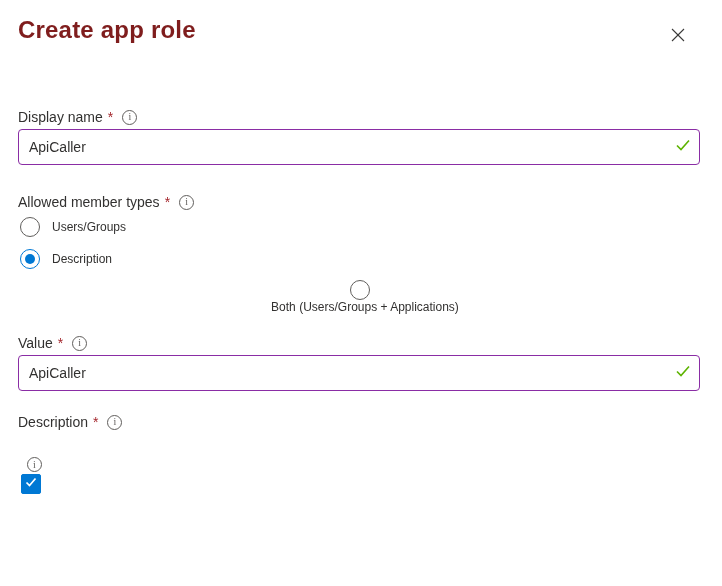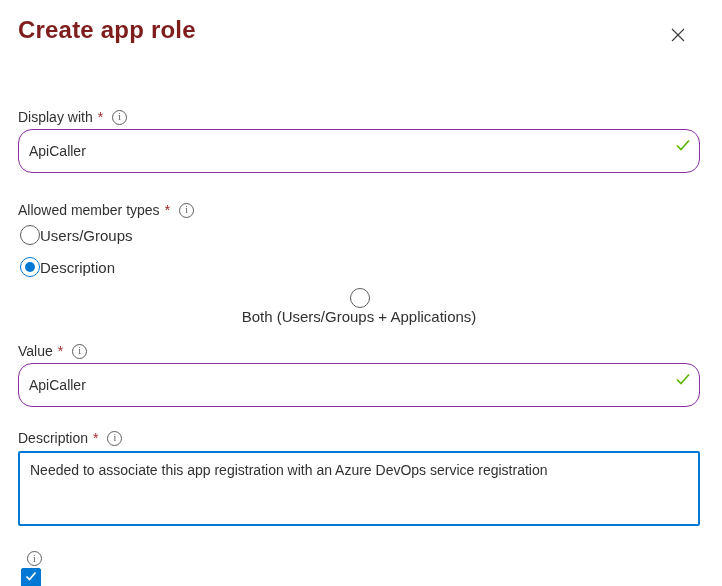"Display with" span { text: with -> name }
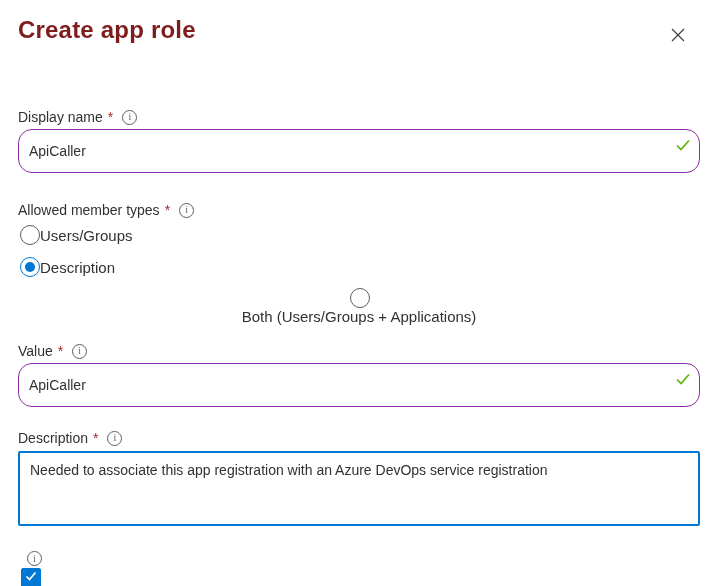"ApiCaller" .text-input { border-radius: 14px -> 4px; height: 44px -> 36px }
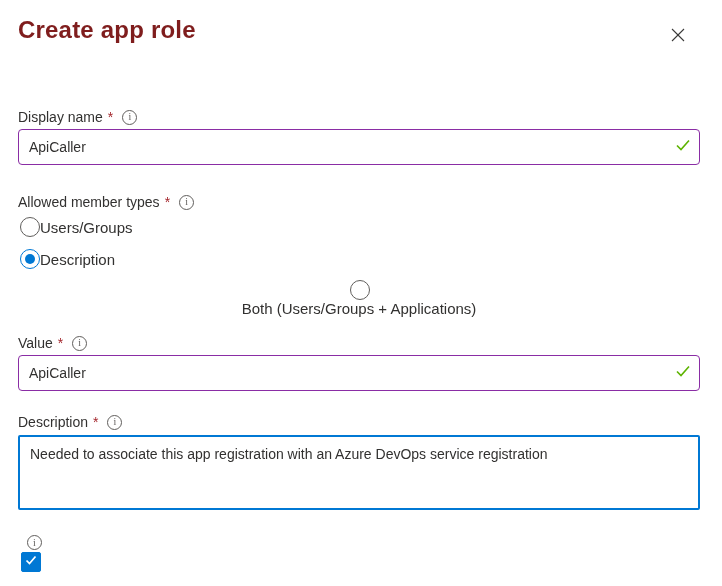"Users/Groups" .radio-label { font-size: 15px -> 12px; margin-left: none -> 12px }
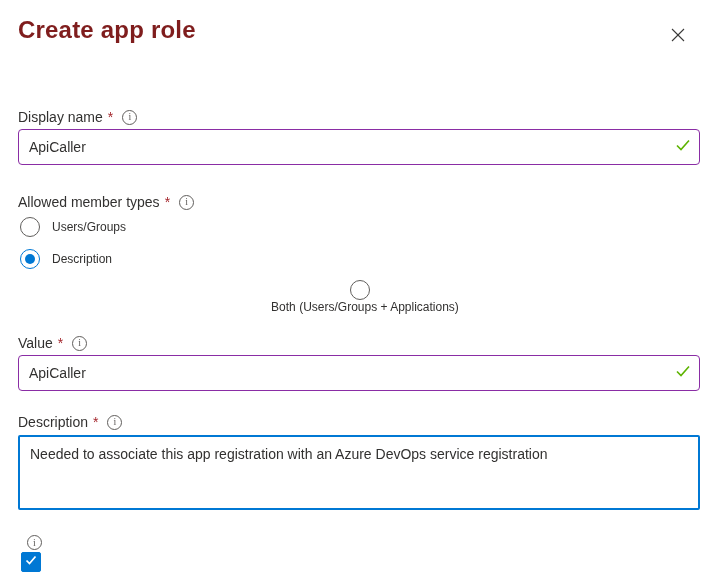"Needed to associate this app" textarea.description-area { html: <textarea>Needed to associate this app registration with an Azure DevOps service registration</textarea> -> none }
